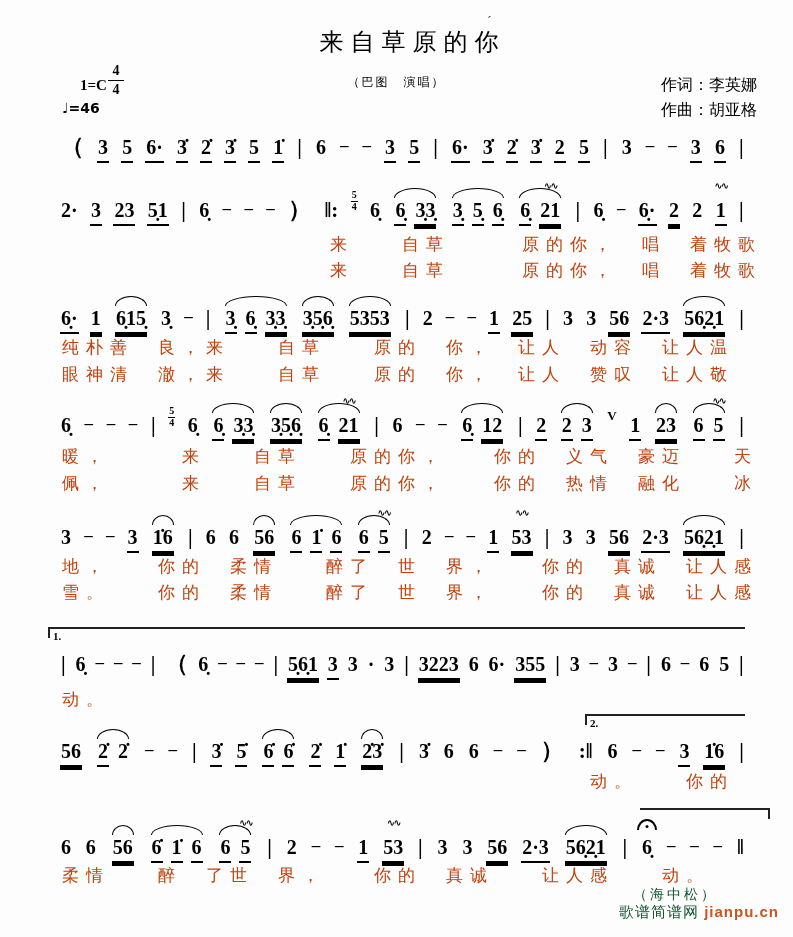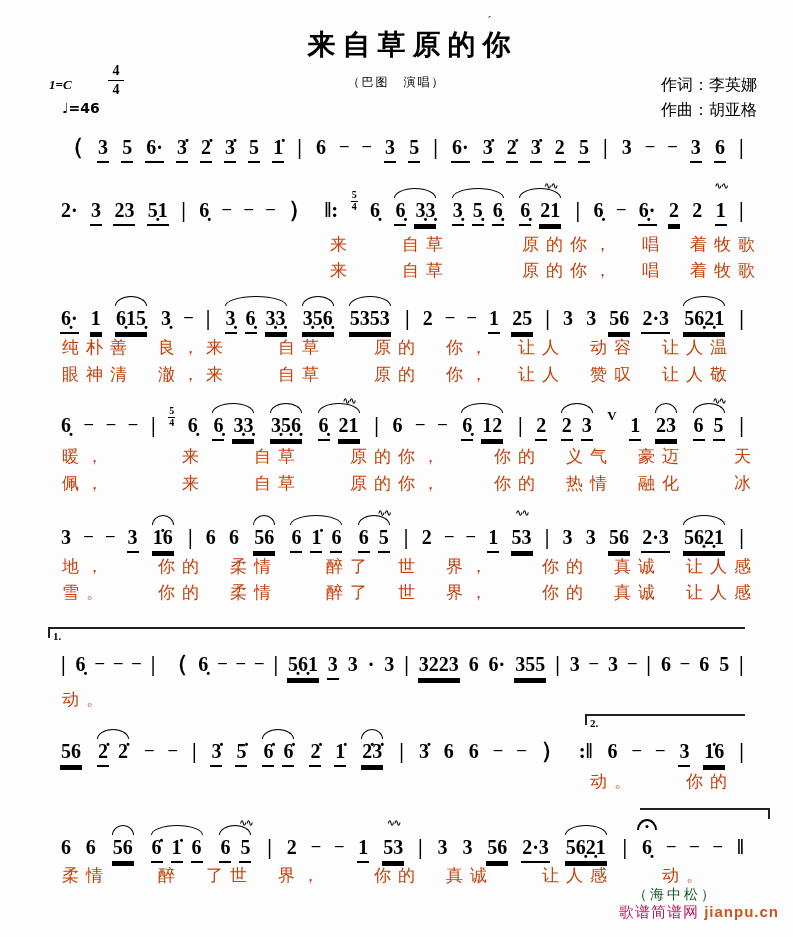"来自草原的你" .title { font-size: 28px -> 24px; font-weight: bold -> normal }
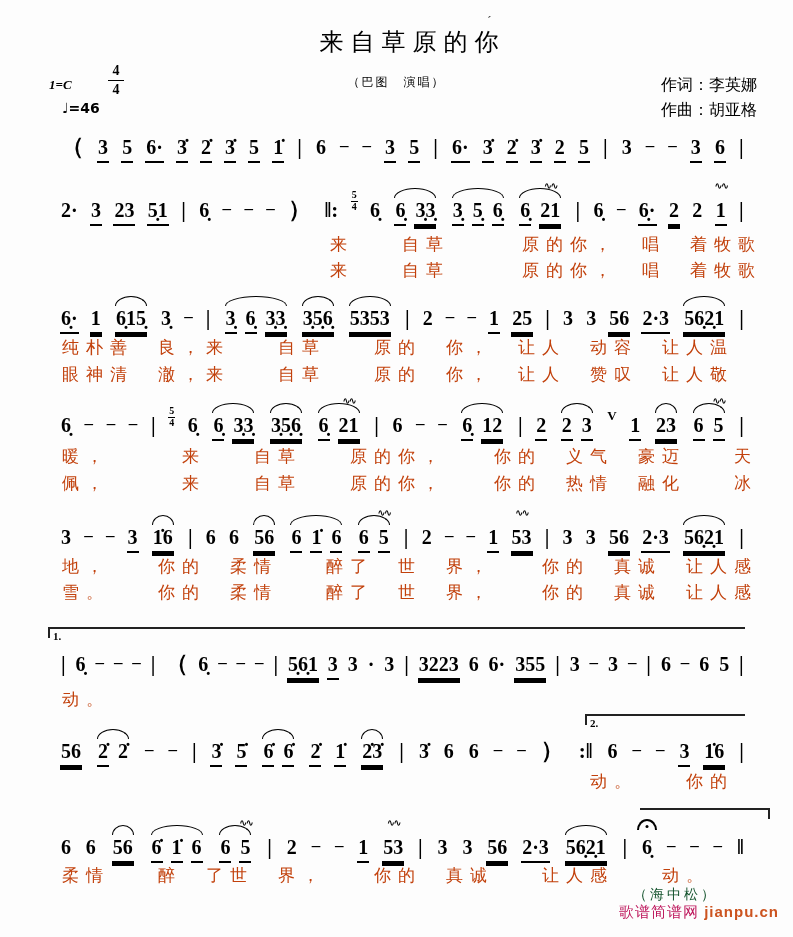"1=C" .meta-key { font-size: 13px -> 15px; font-style: italic -> none; left: 49px -> 80px }
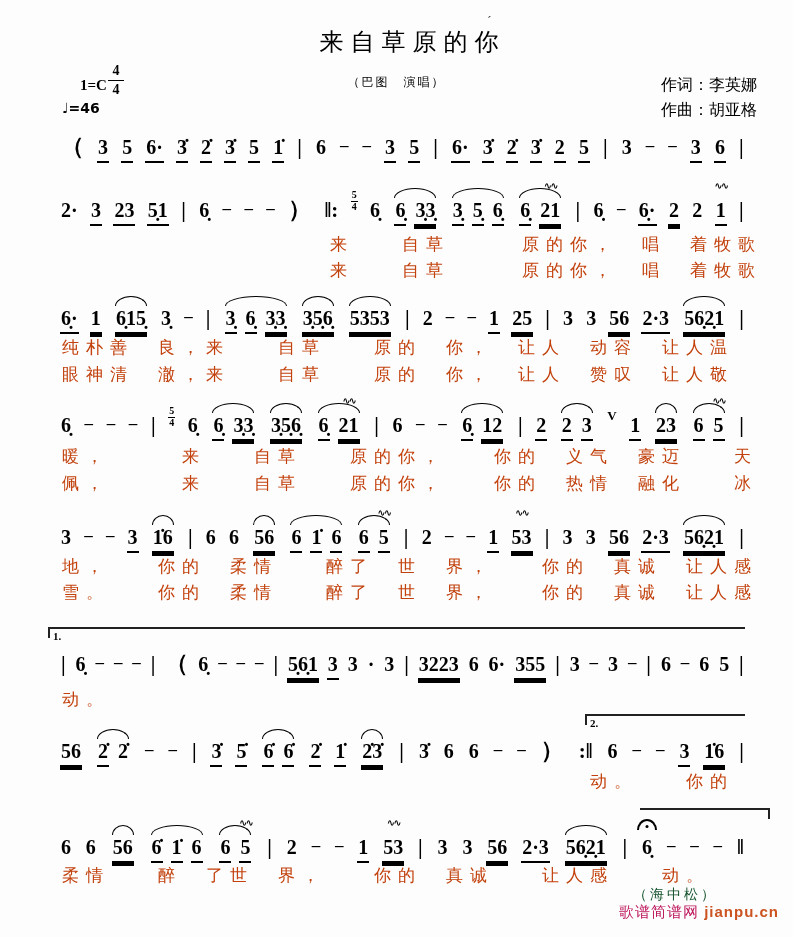"歌谱简谱网" .wm .site { color: #be185d -> #14532d }
